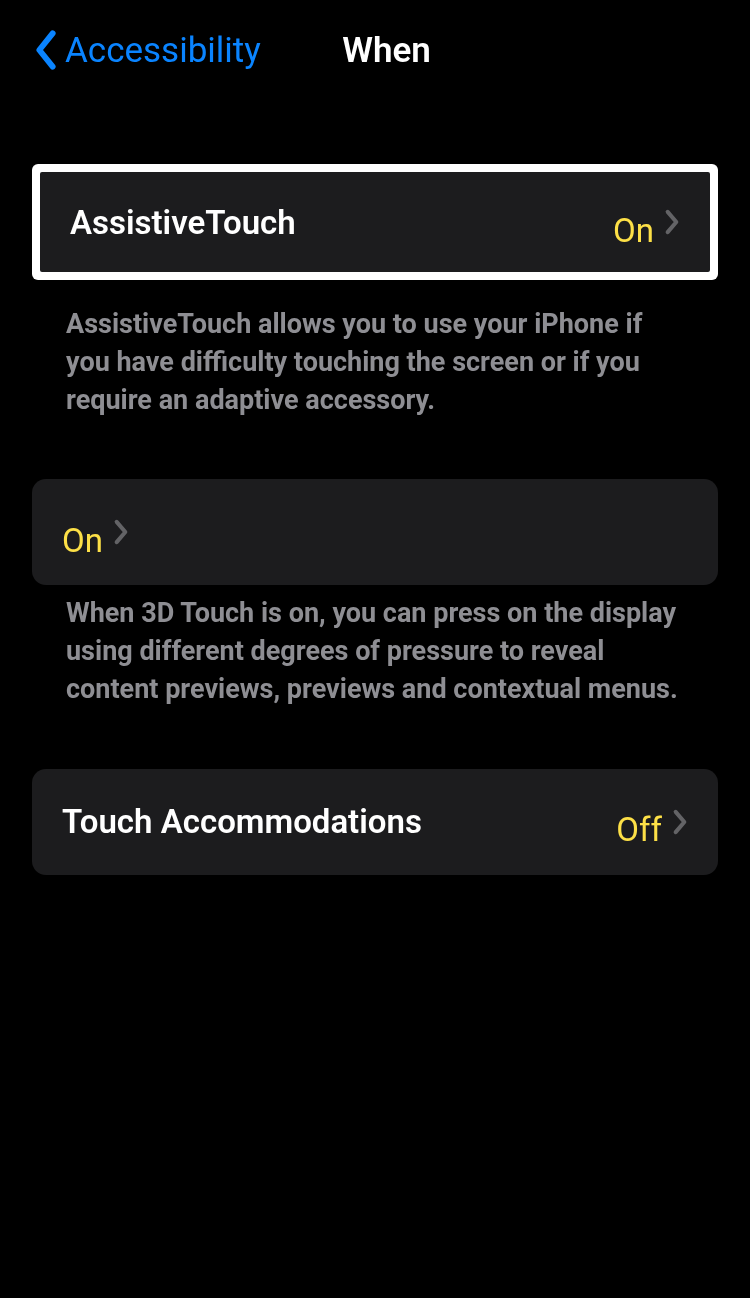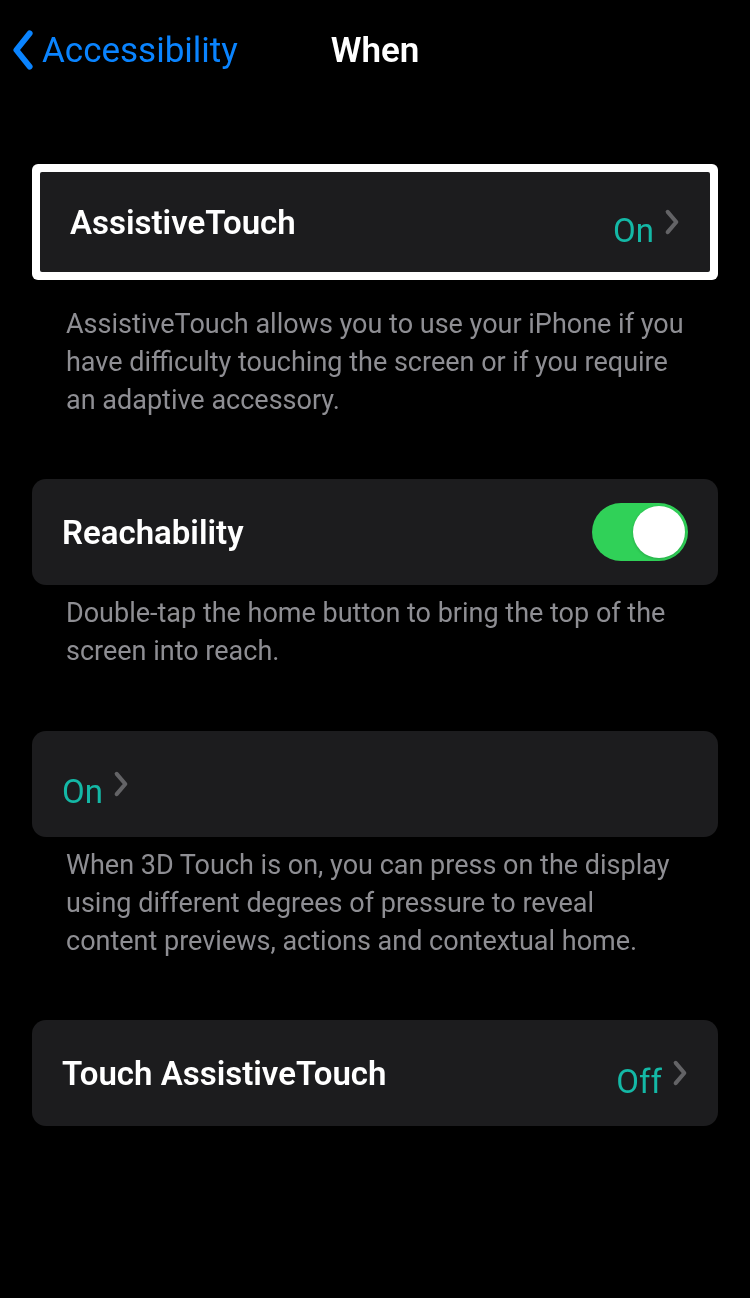"Accessibility" .header { margin-left: none -> 23px }
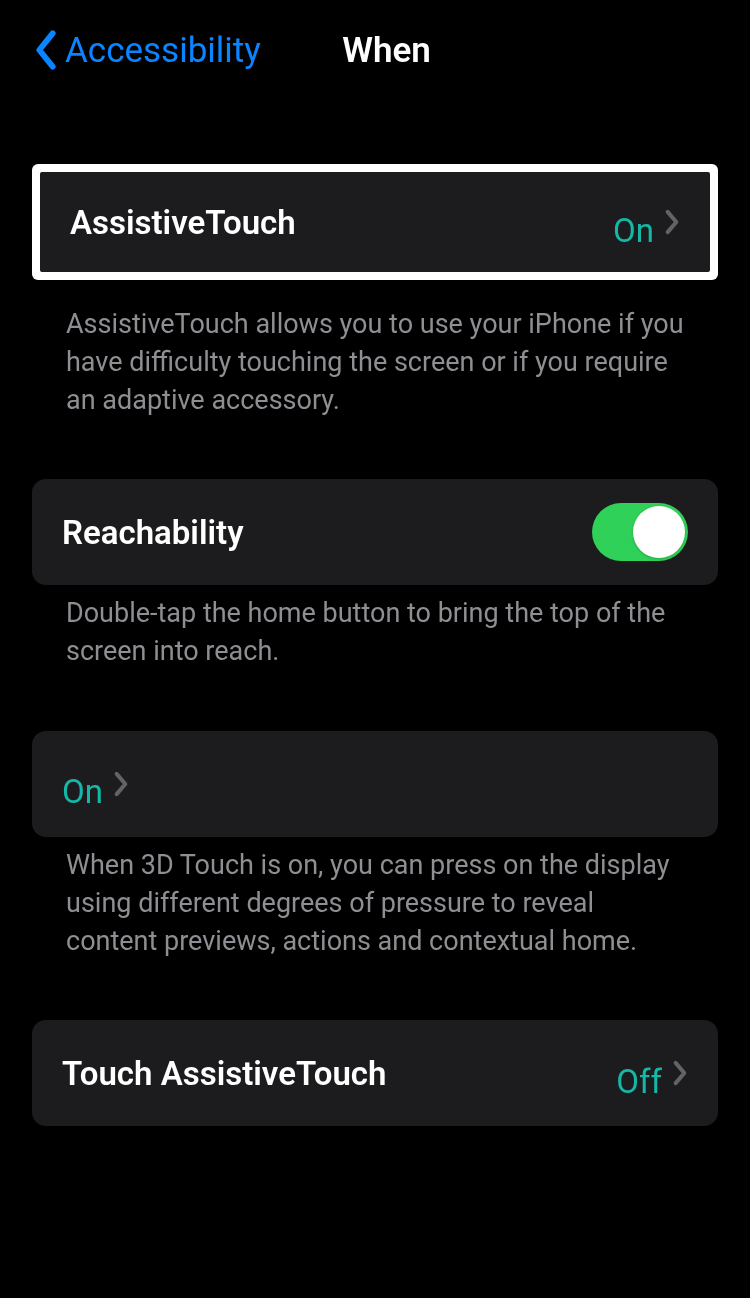"On" .cell-value { color: #14b8a6 -> #fde047 }
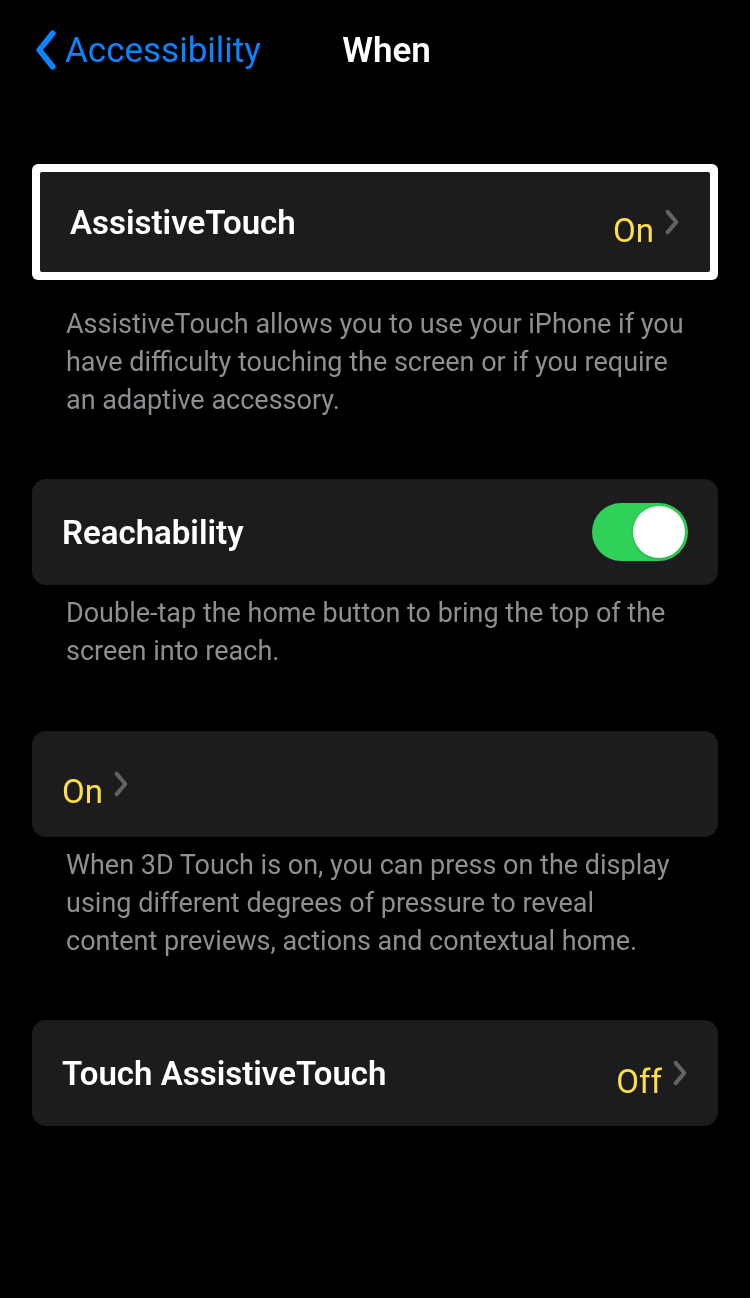"AssistiveTouch allows you to use" .footer { font-weight: 400 -> 700 }
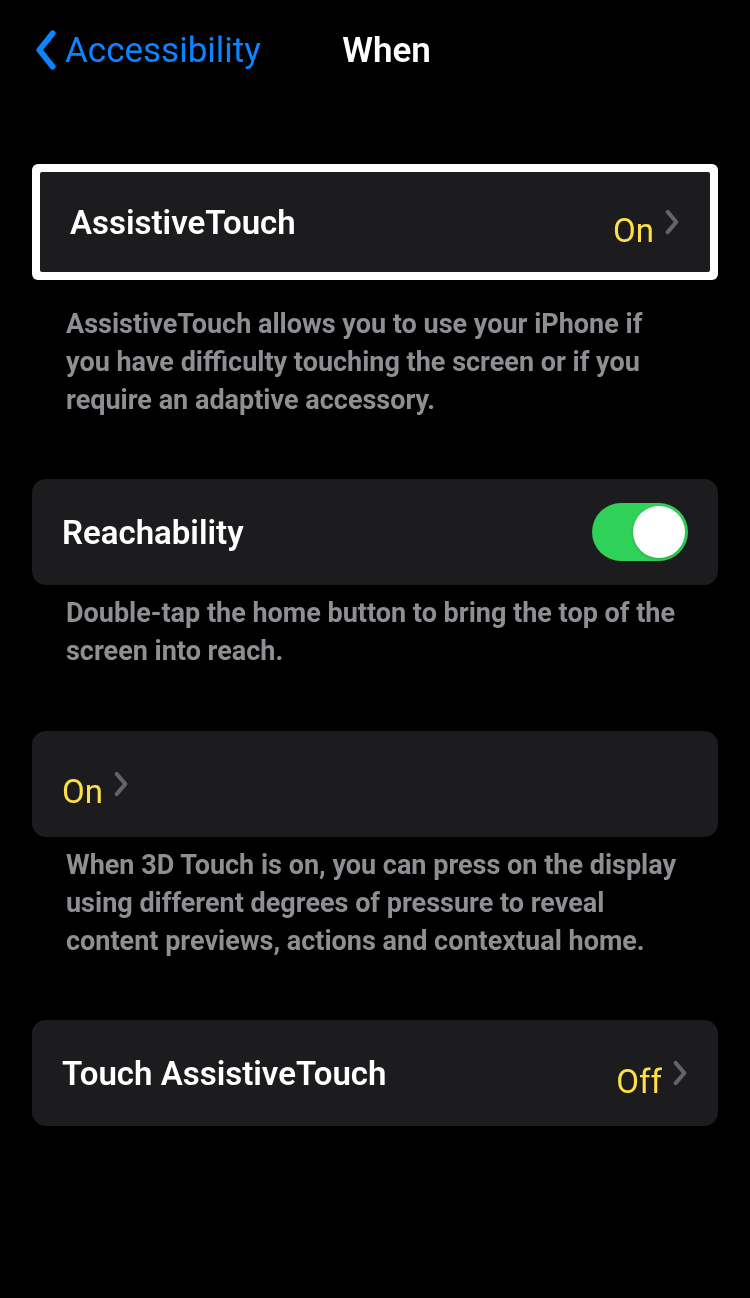"Reachability" div.section { html: <div> <div> <div>Reachability</div> <div> <div></div> </div> </div> <div>Double-tap the home button to bring the top of the screen into reach.</div> </div> -> none }
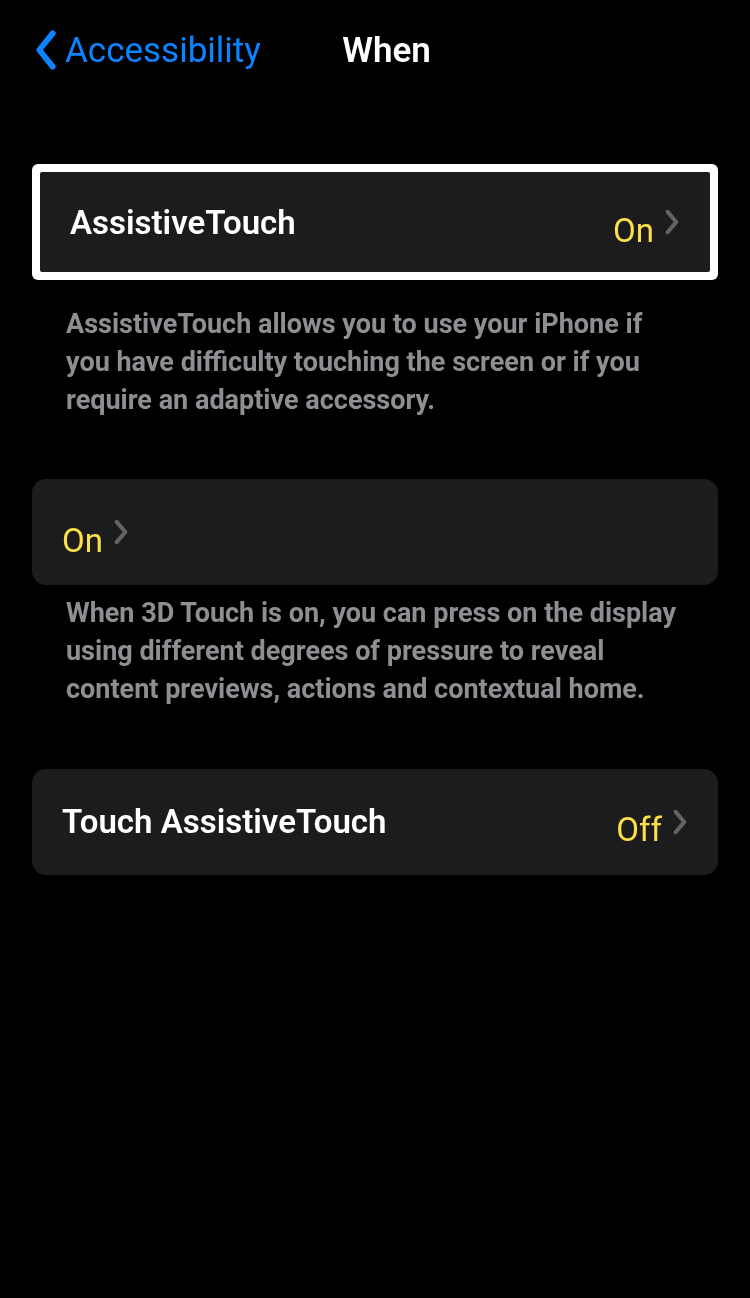"When 3D Touch is on," div.footer { text: actions and contextual home -> previews and contextual menus }
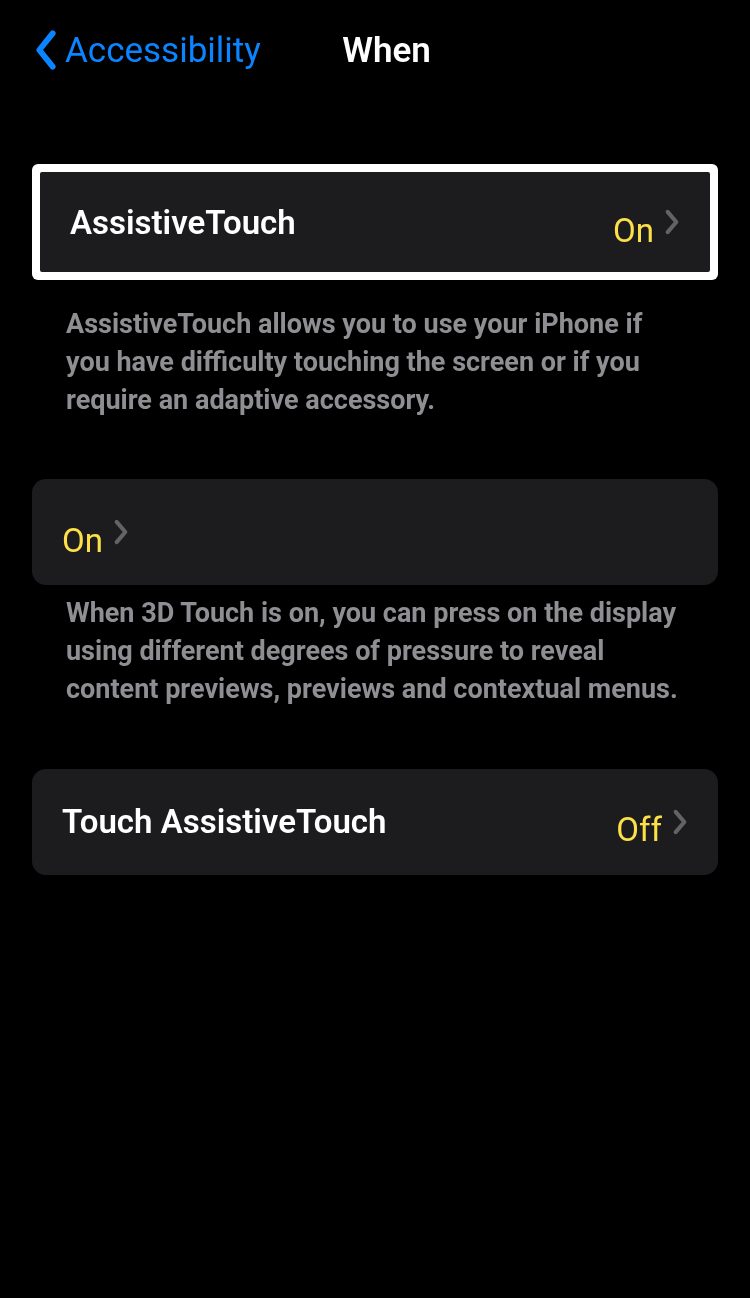"Touch AssistiveTouch" div.cell-label { text: AssistiveTouch -> Accommodations }
